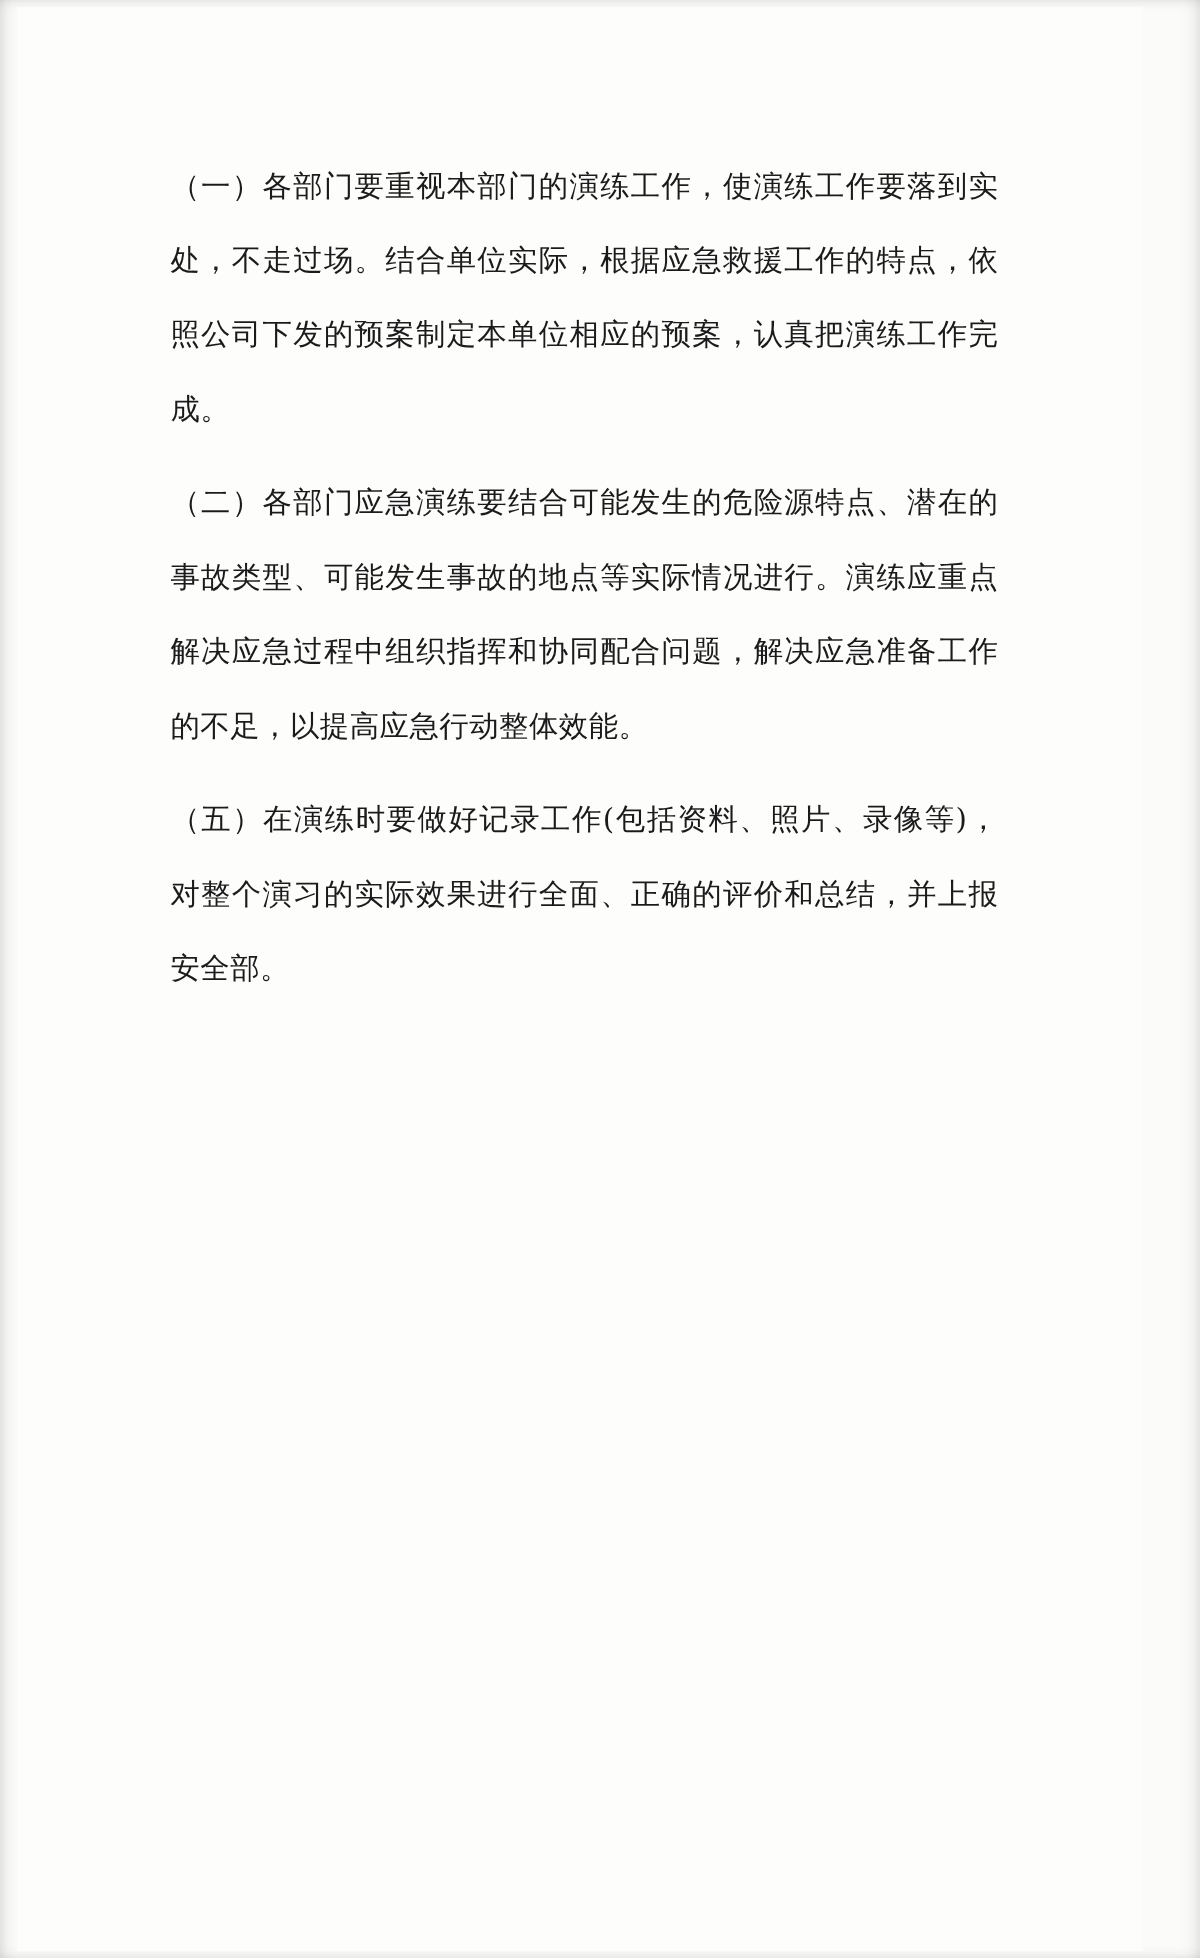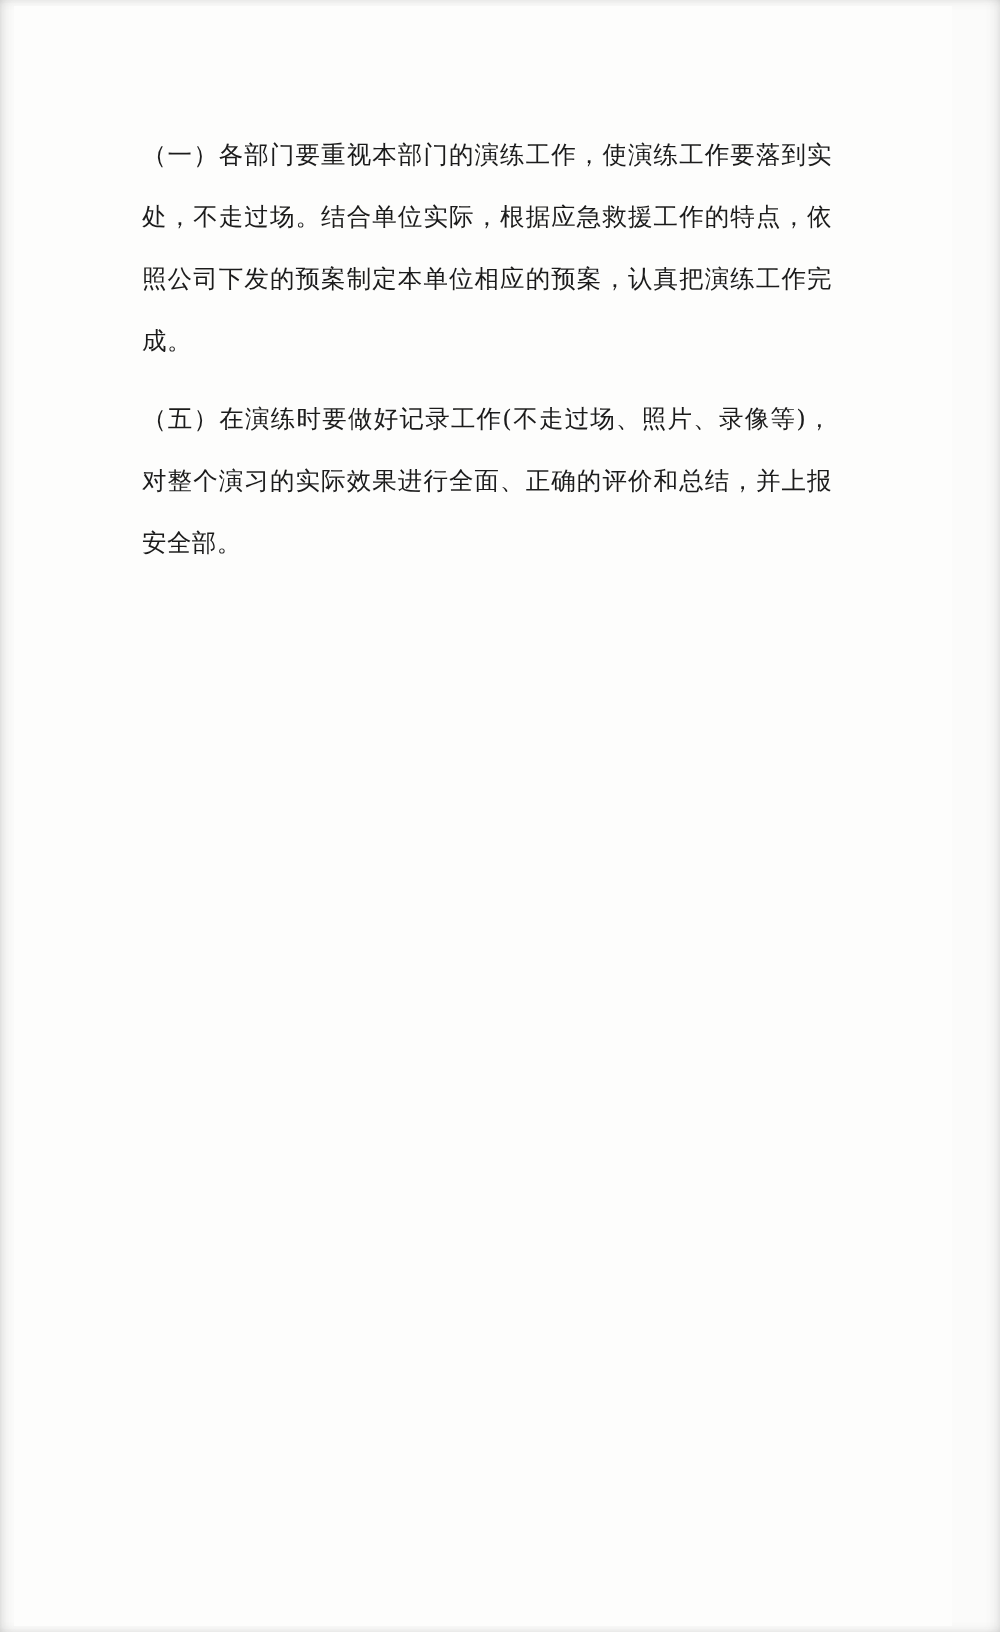"（二）各部门应急演练要结合可能发生的危险源特点、潜在的事故类型、可能发生事故的地" p.para { html: none -> <p>（二）各部门应急演练要结合可能发生的危险源特点、潜在的事故类型、可能发生事故的地点等实际情况进行。演练应重点解决应急过程中组织指挥和协同配合问题，解决应急准备工作的不足，以提高应急行动整体效能。</p> }
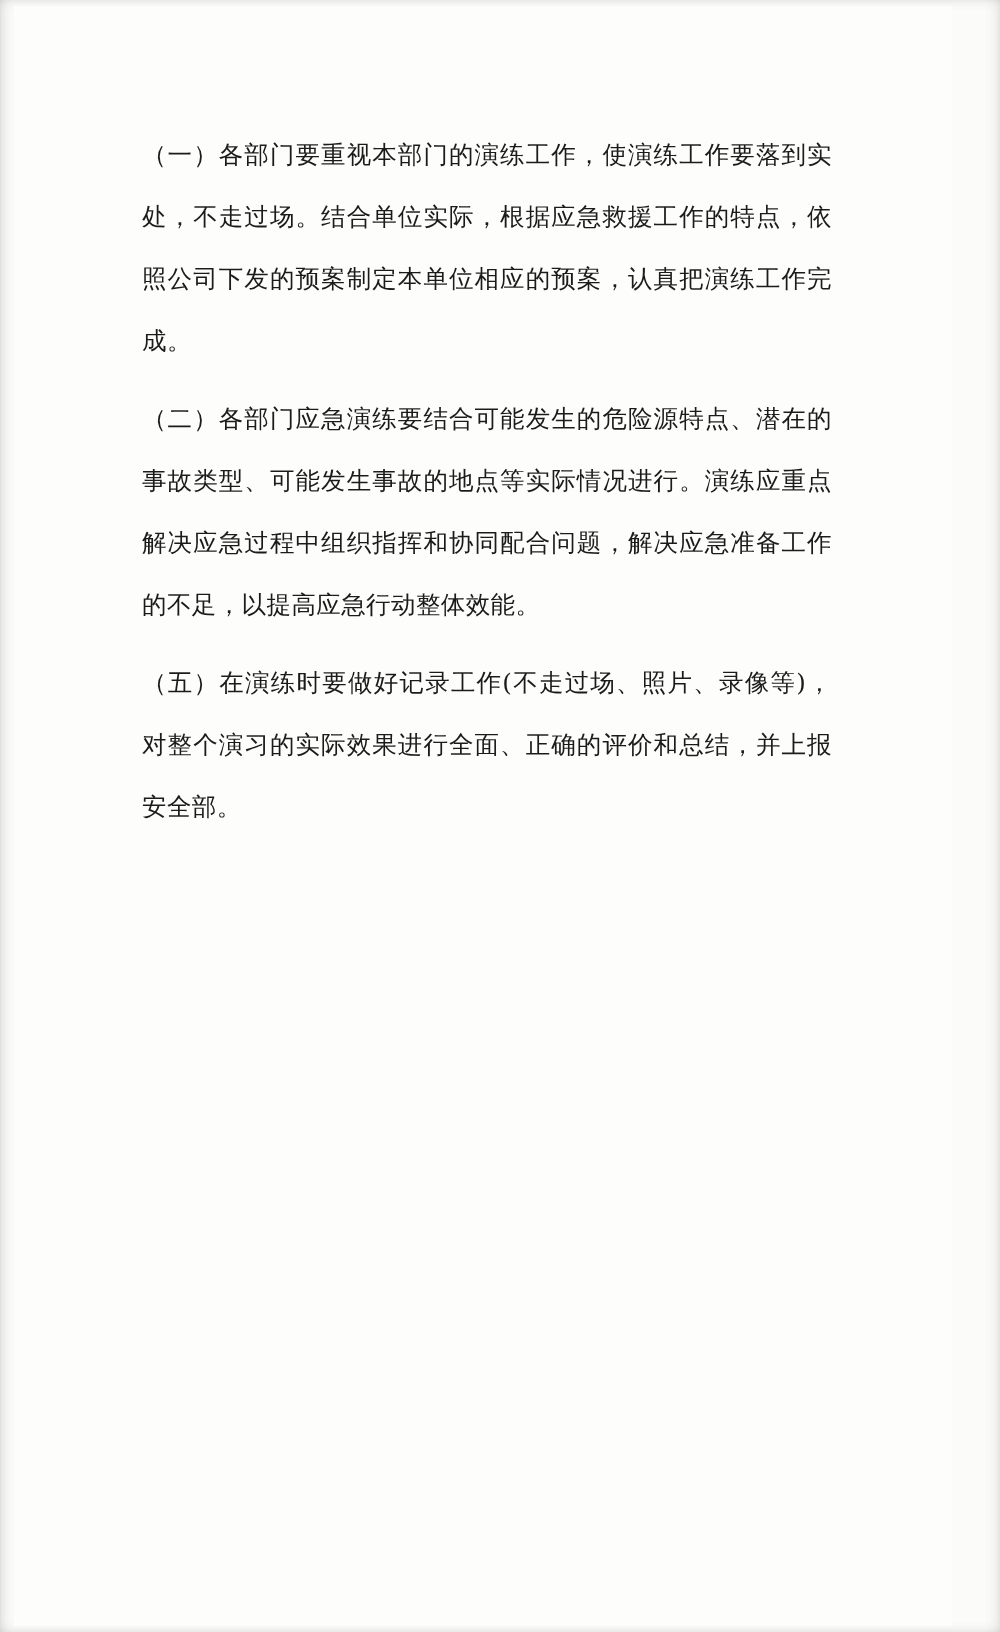"（五）在演练时要做好记录工作(不走过场、照片、录像等)，对整个演习的实际效果进行" p.para { text: 不走过场 -> 包括资料 }
